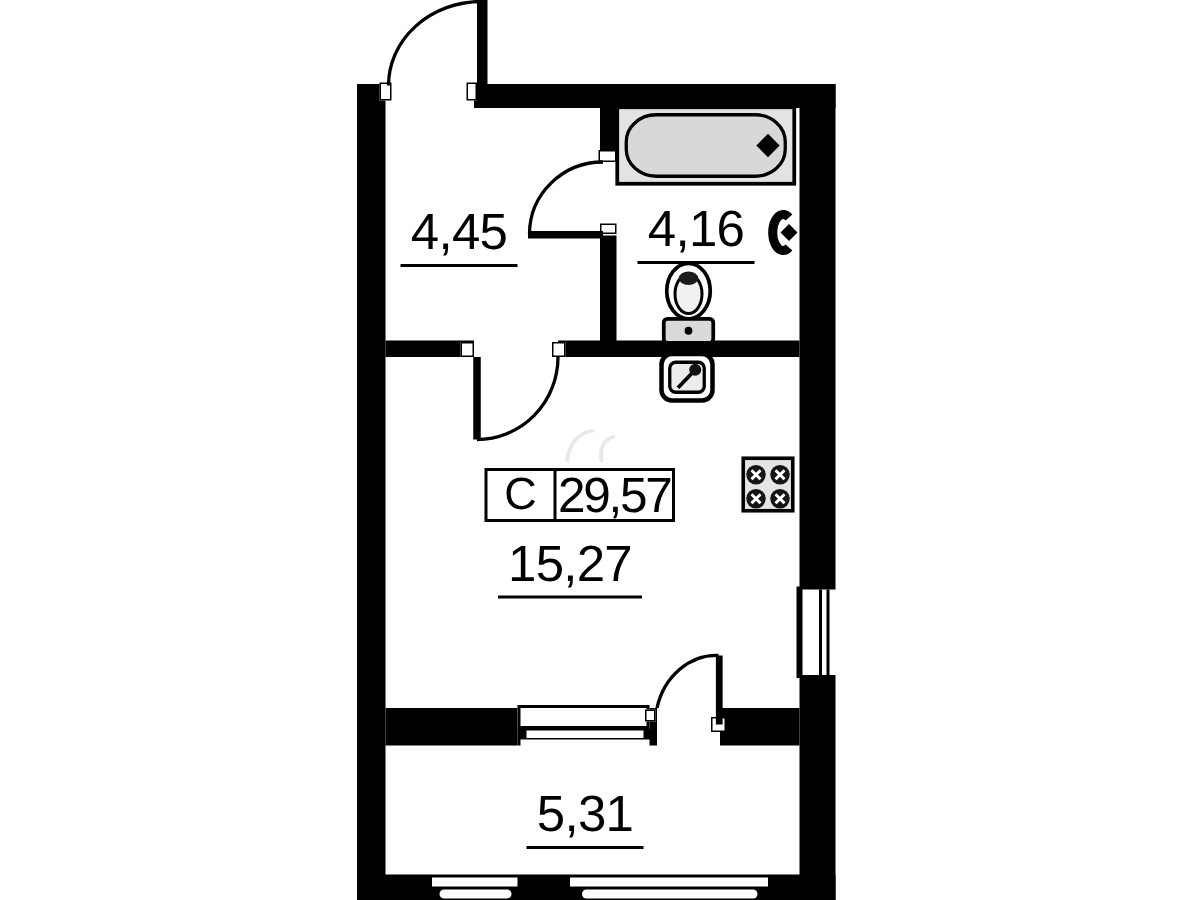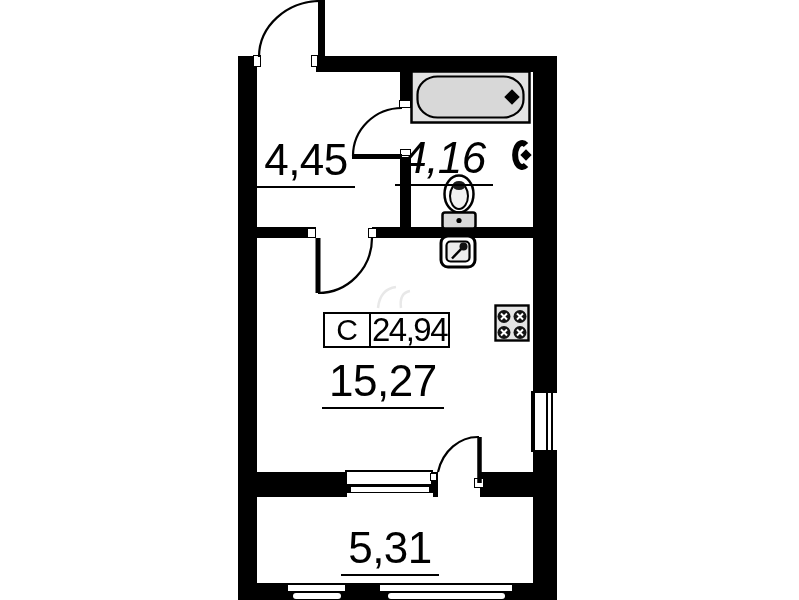"4,45" .area-label { font-size: 44px -> 34px }
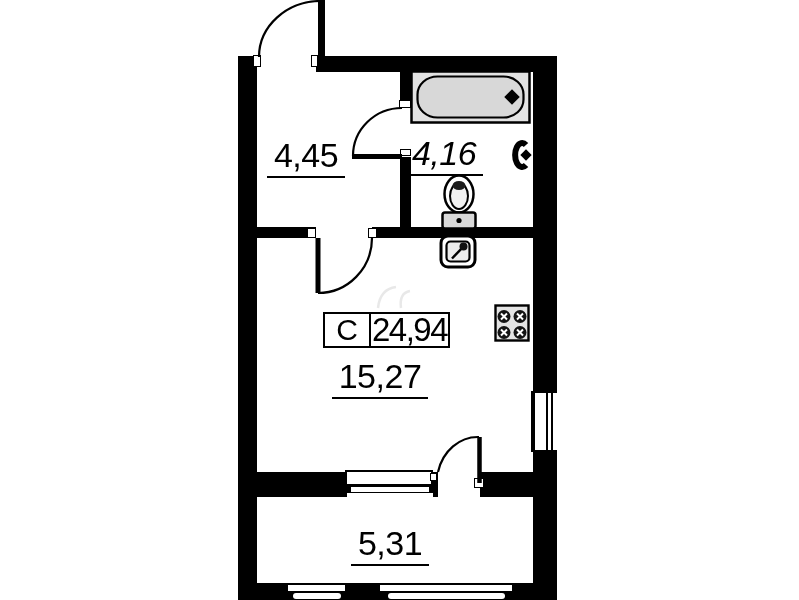"4,16" div.area-label { font-style: italic -> none; left: 386px -> 406px }
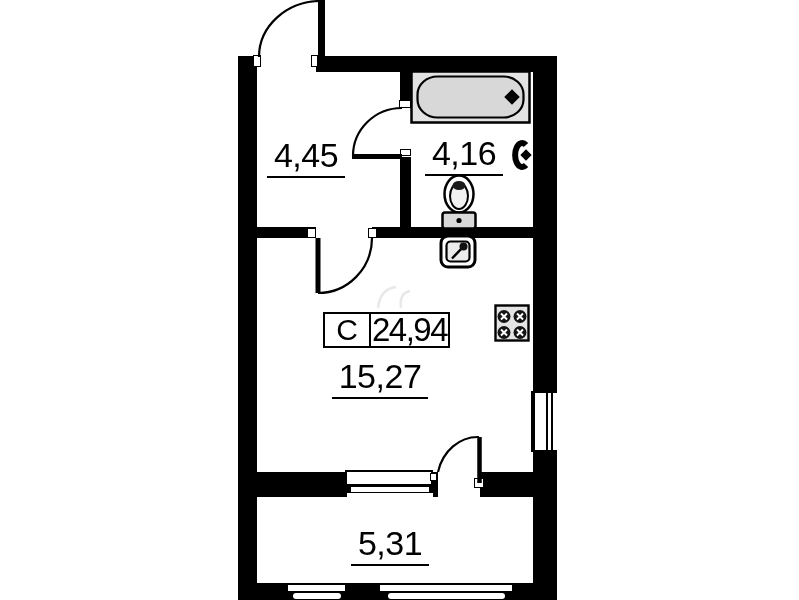"24,94" div.cell-area { text: 24,94 -> 29,57 }
